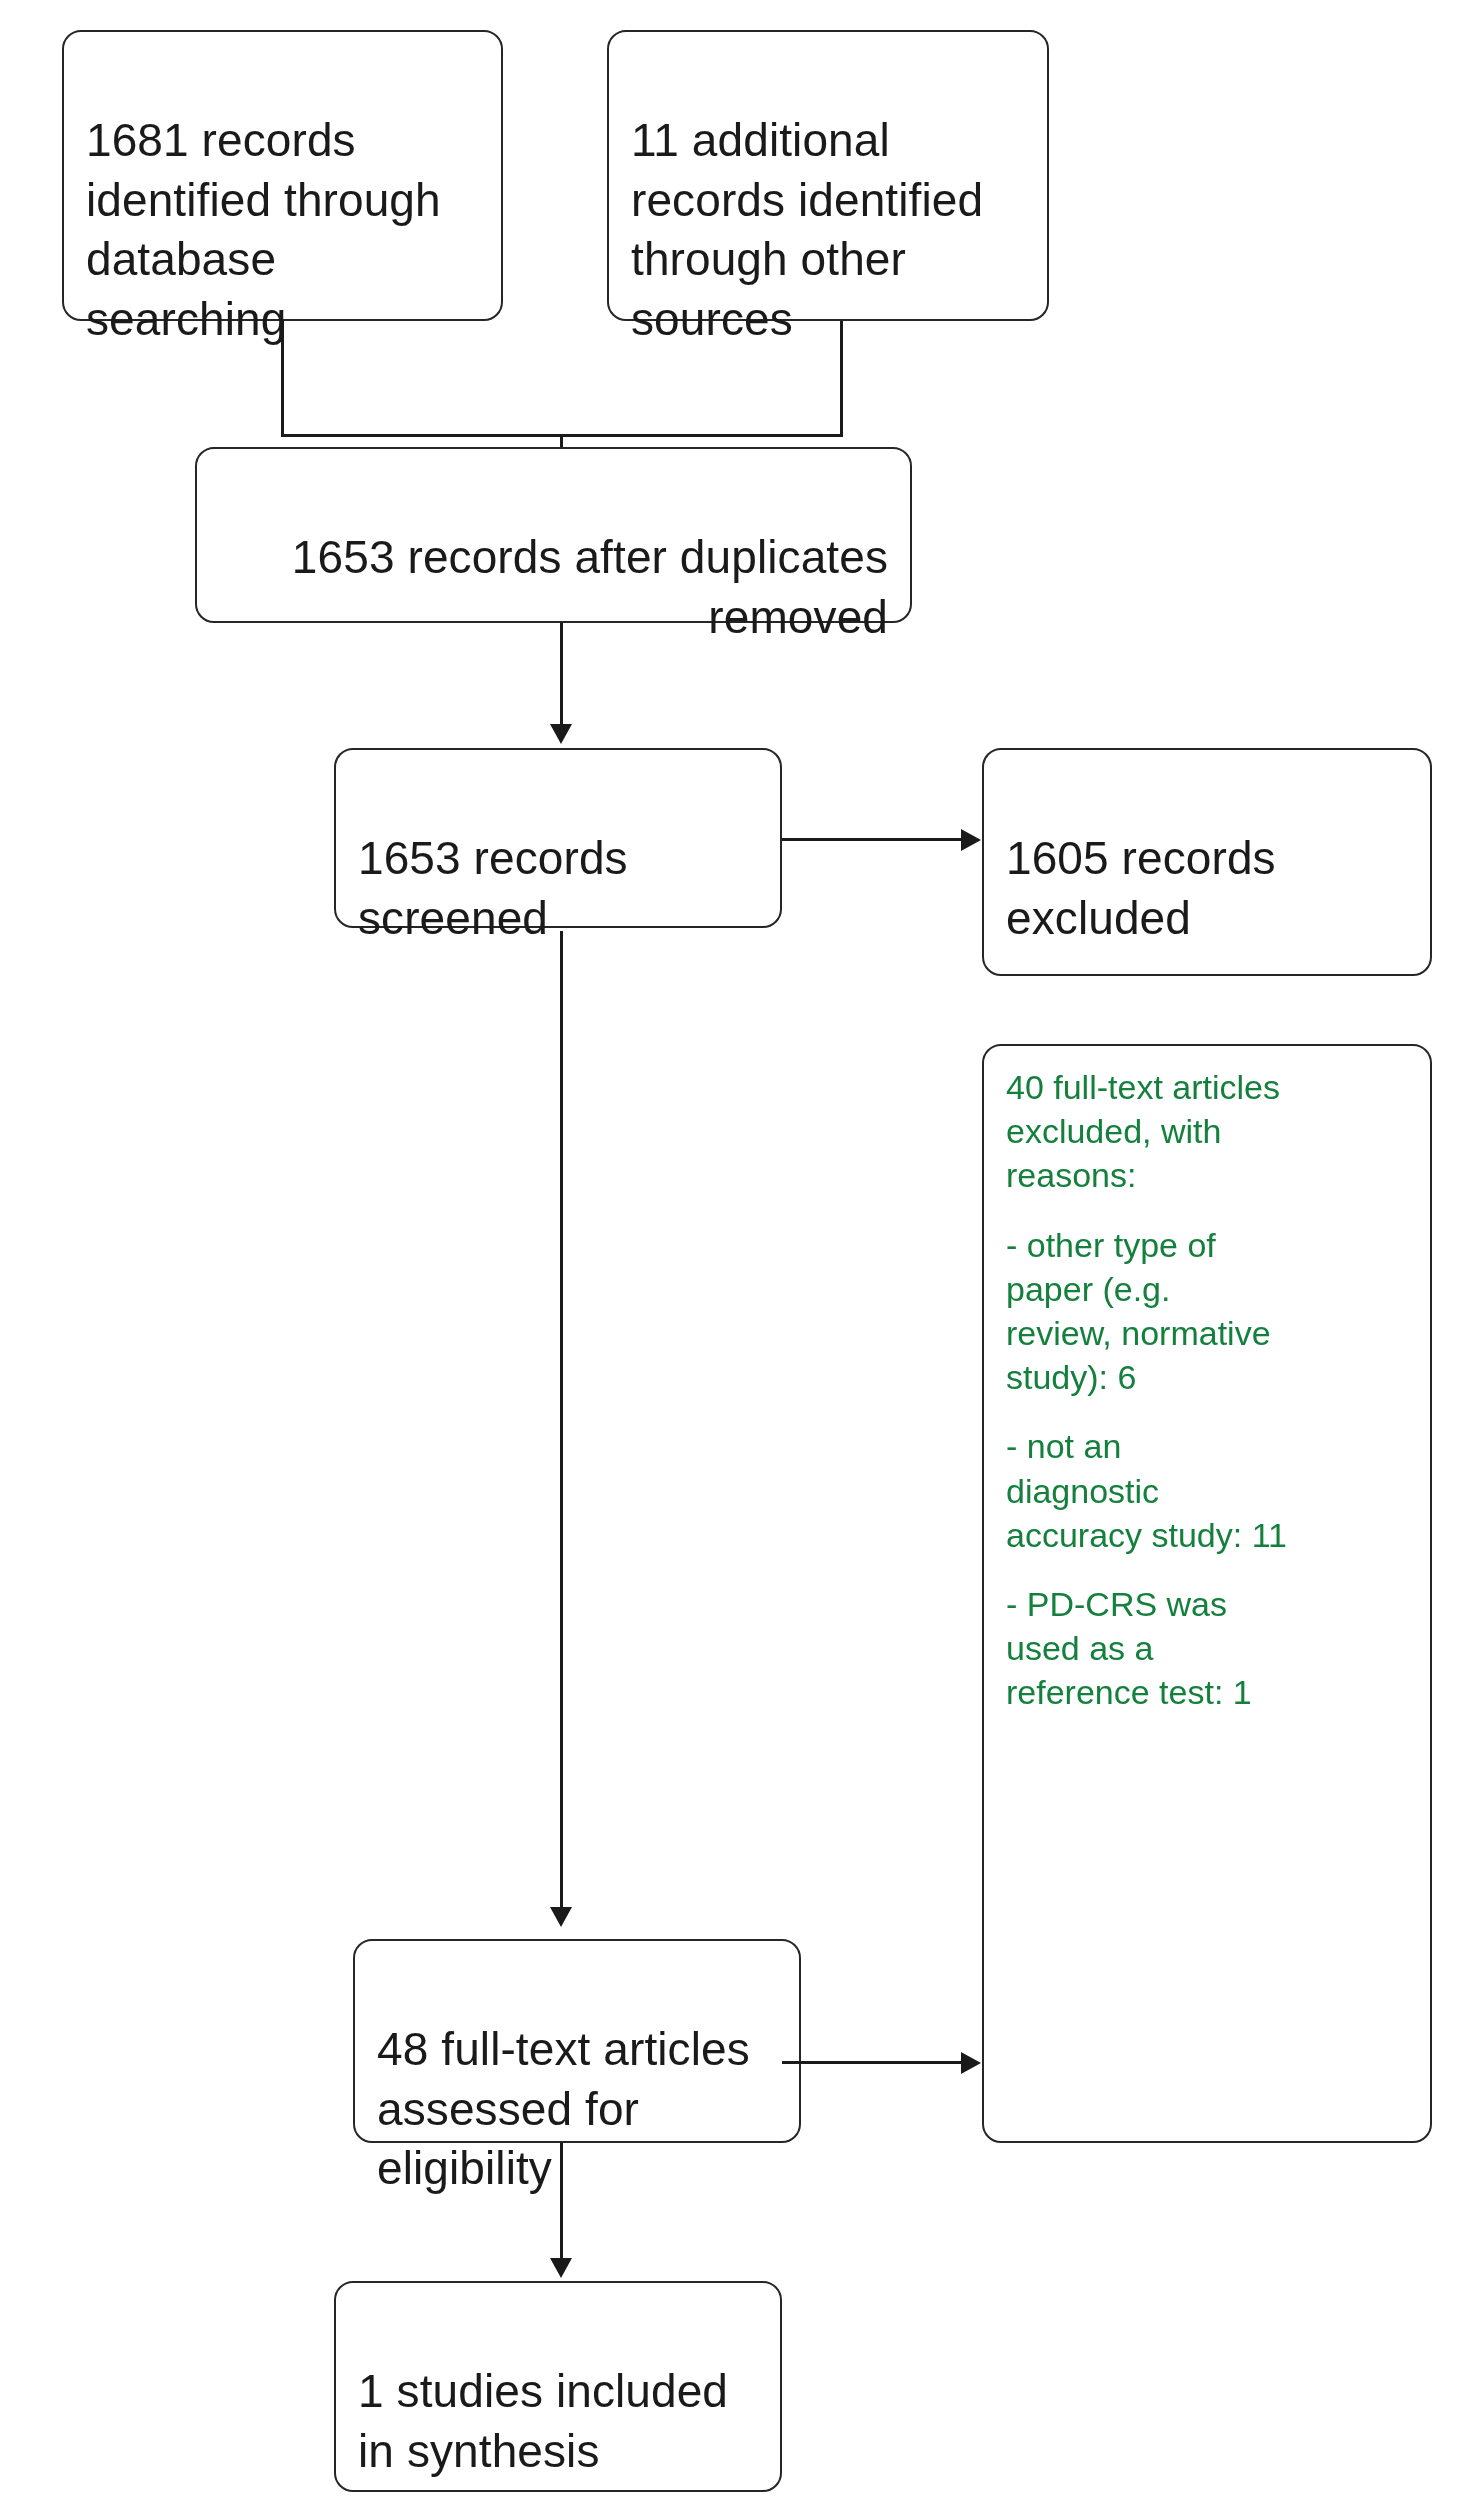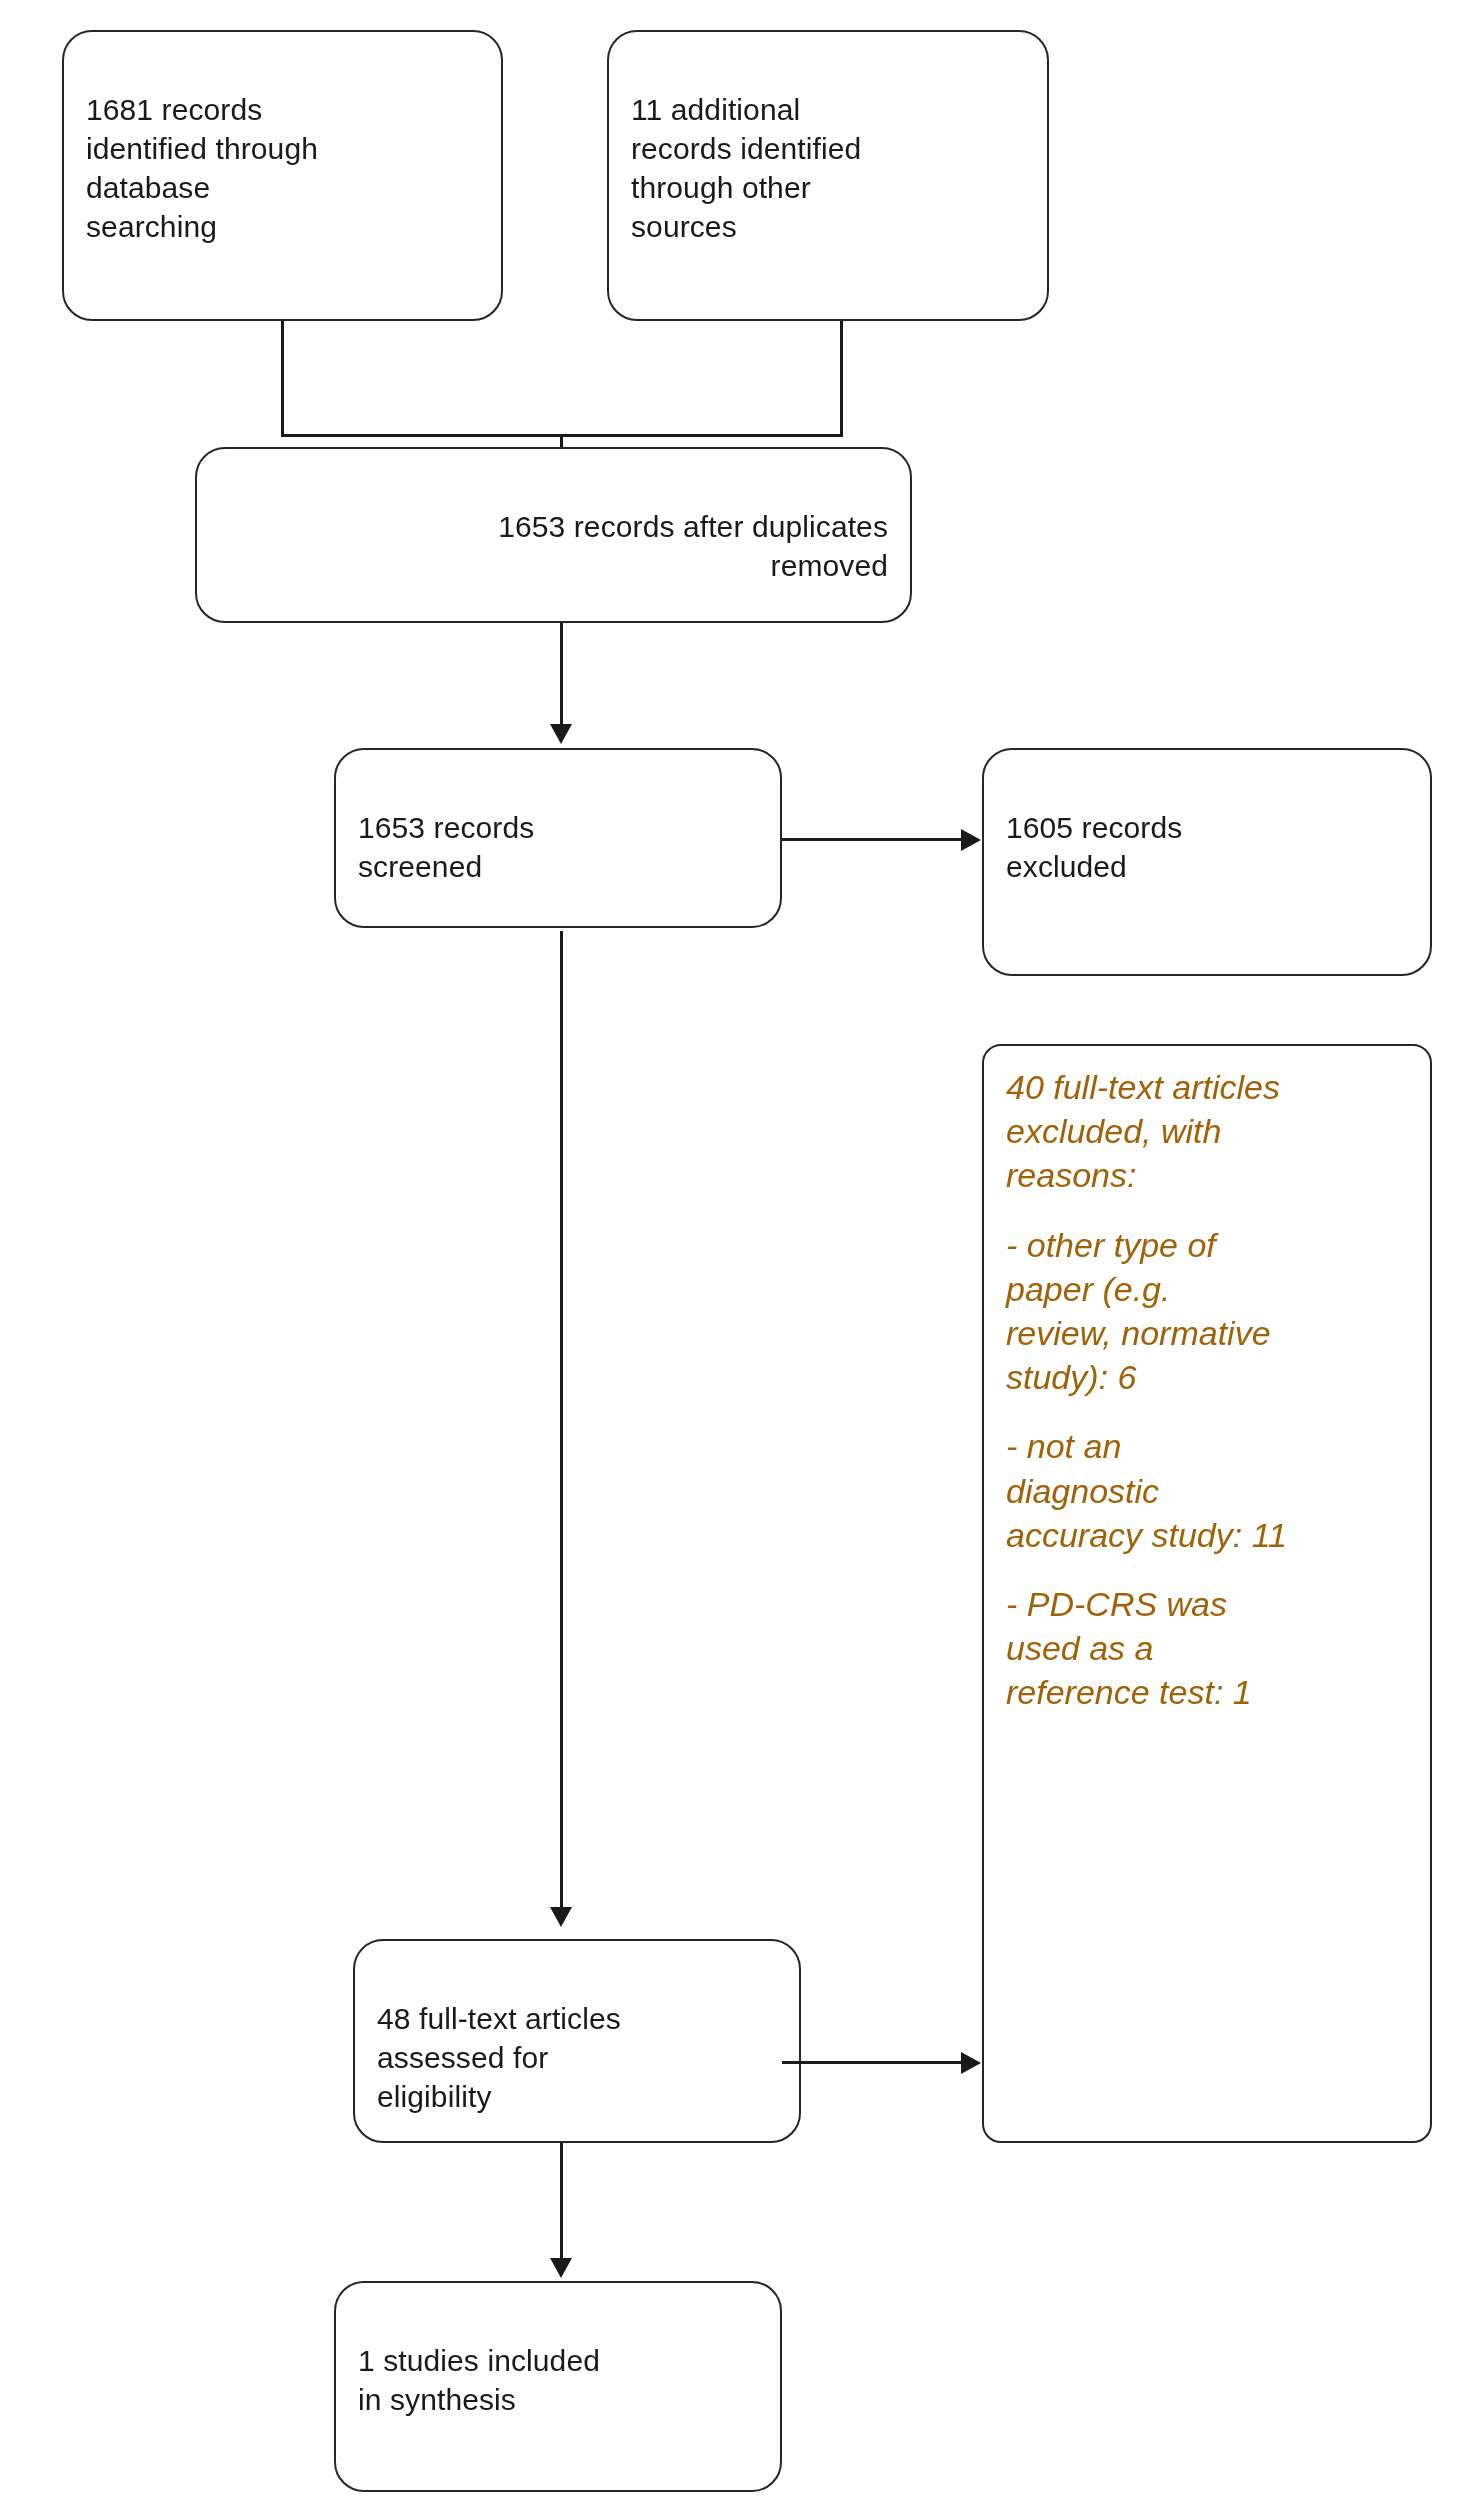"1681 records" .node { border-radius: 30px -> 19px; font-size: 30px -> 46px }
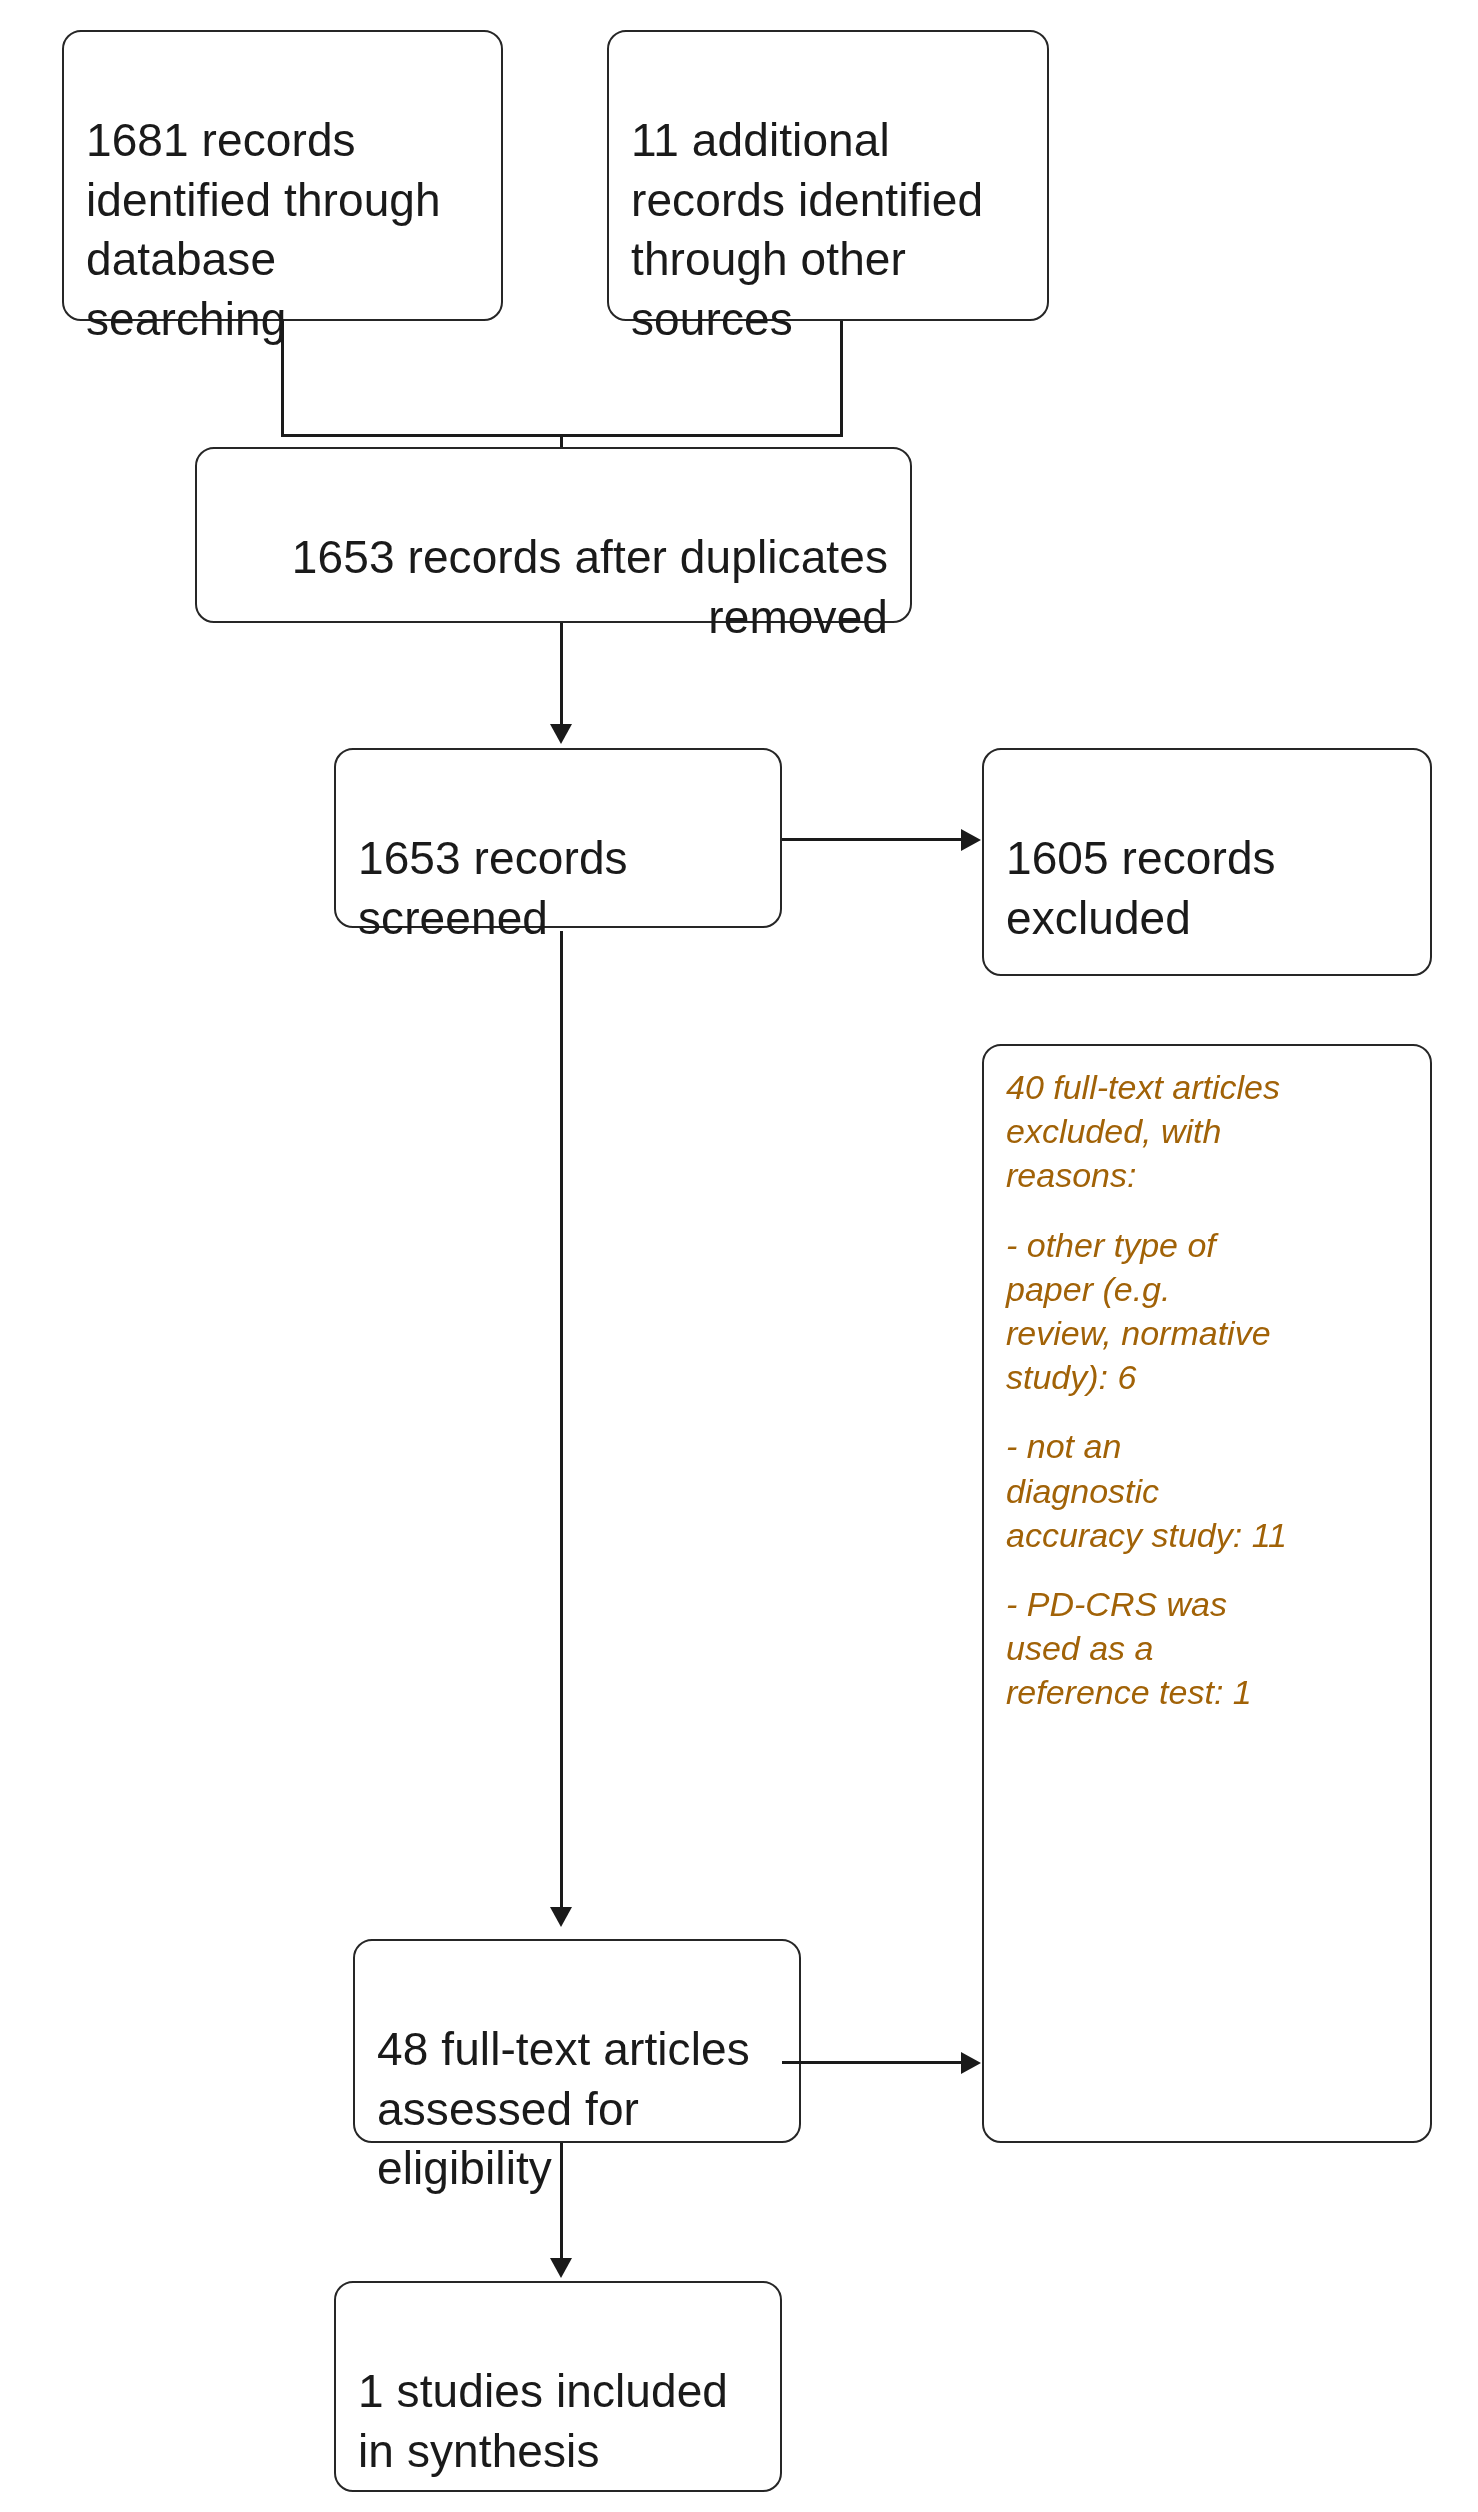"40 full-text articles" .reason-list { color: #a16207 -> #15803d; font-style: italic -> none }
